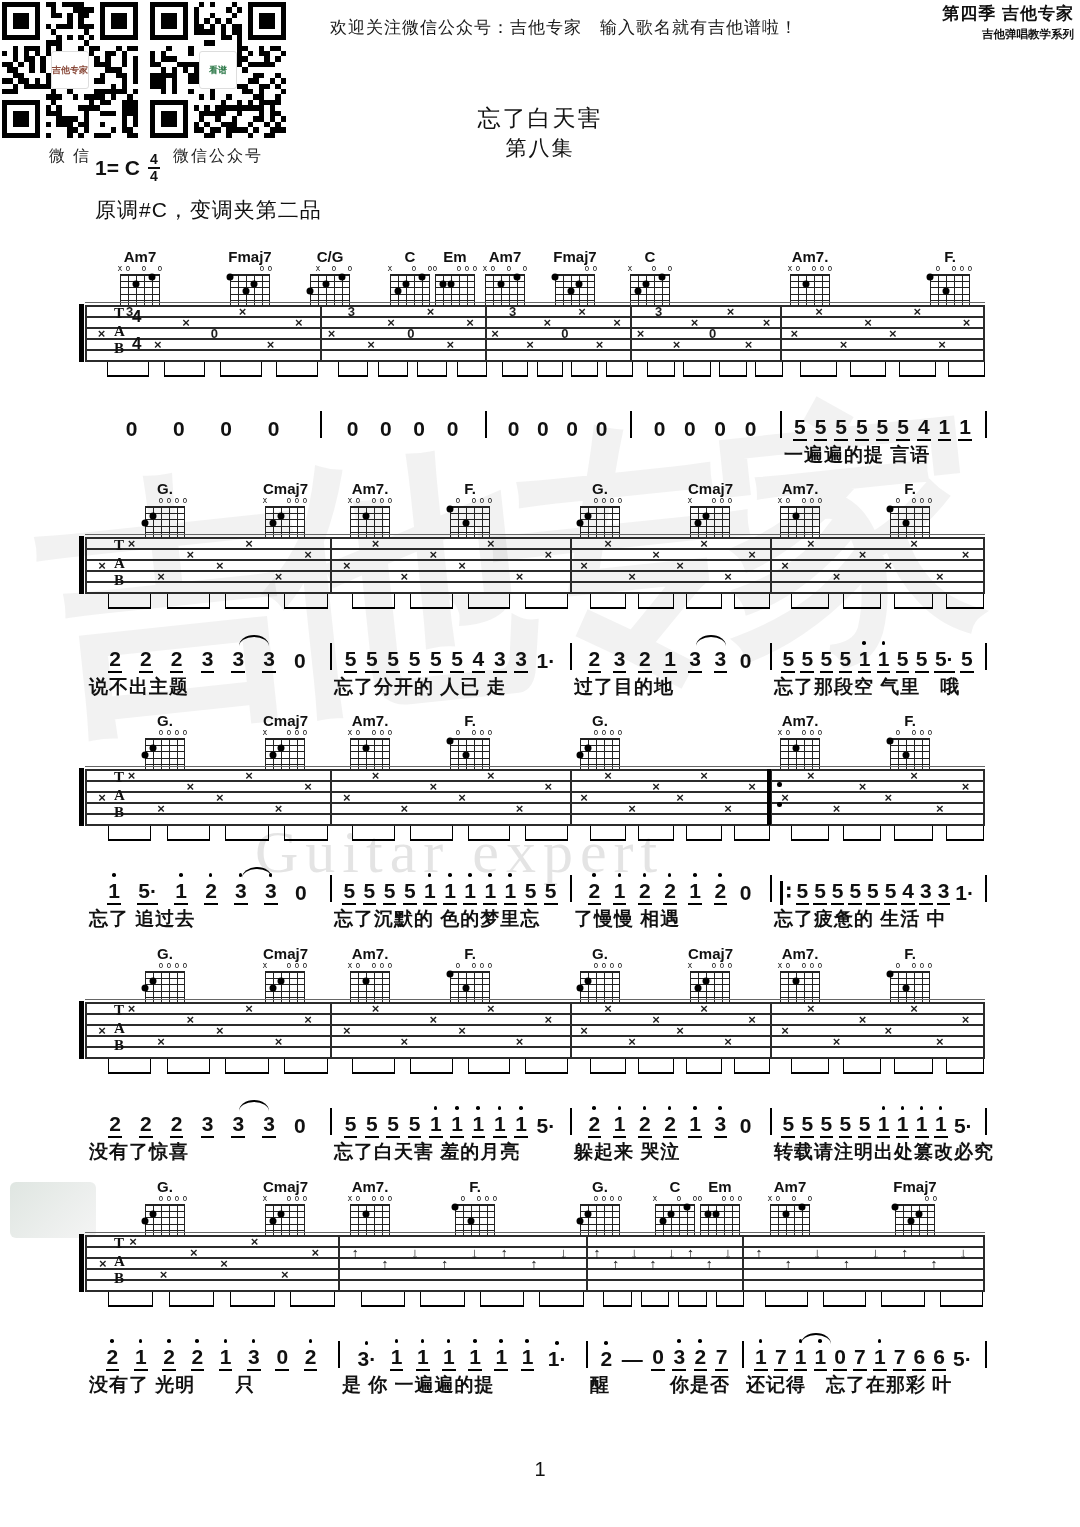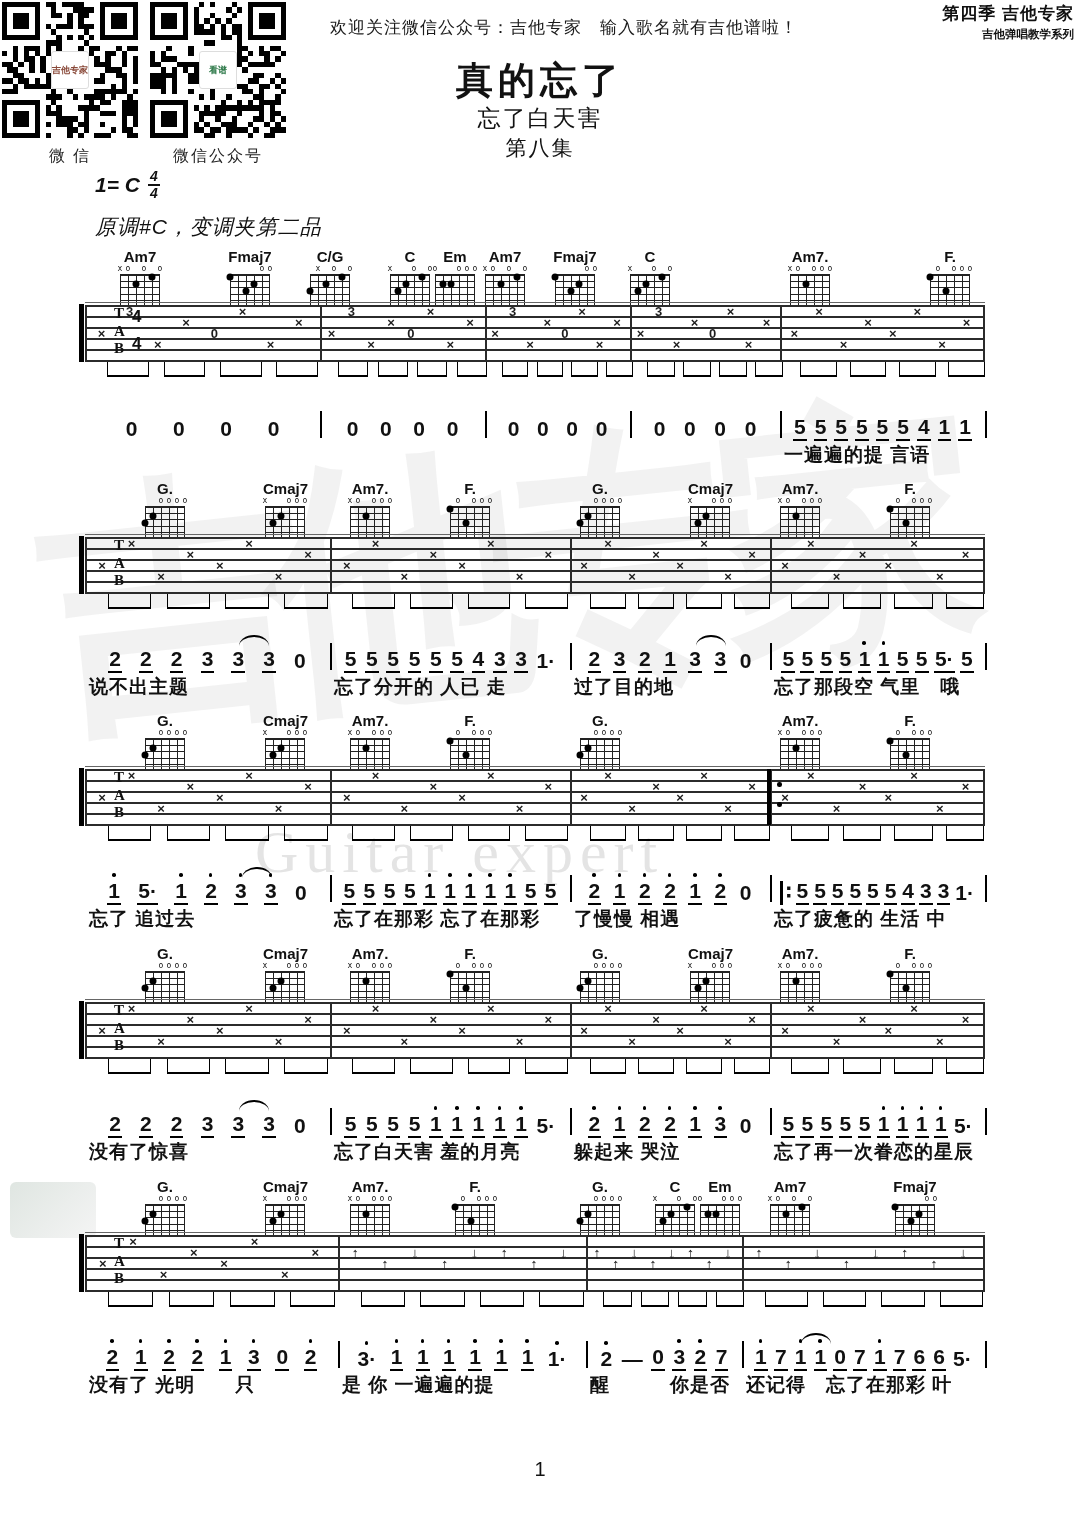"真的忘了" div { html: <div>真的忘了</div> -> none }
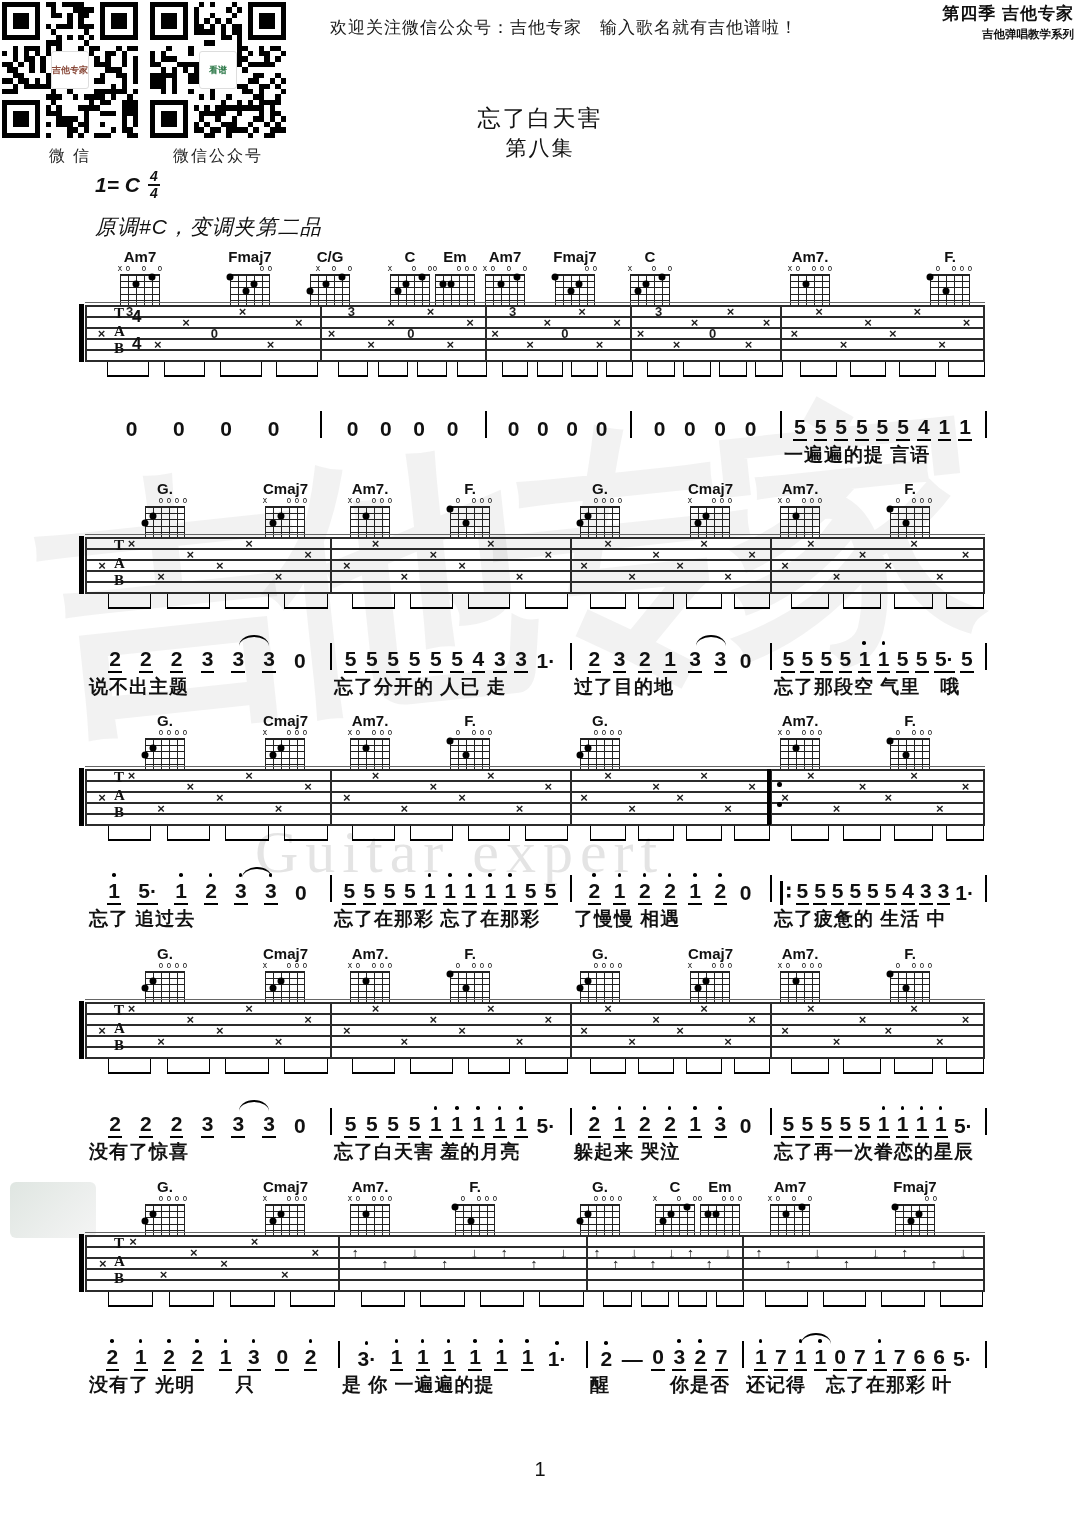"1= C" #meta-left { font-style: italic -> none; top: 170px -> 153px }
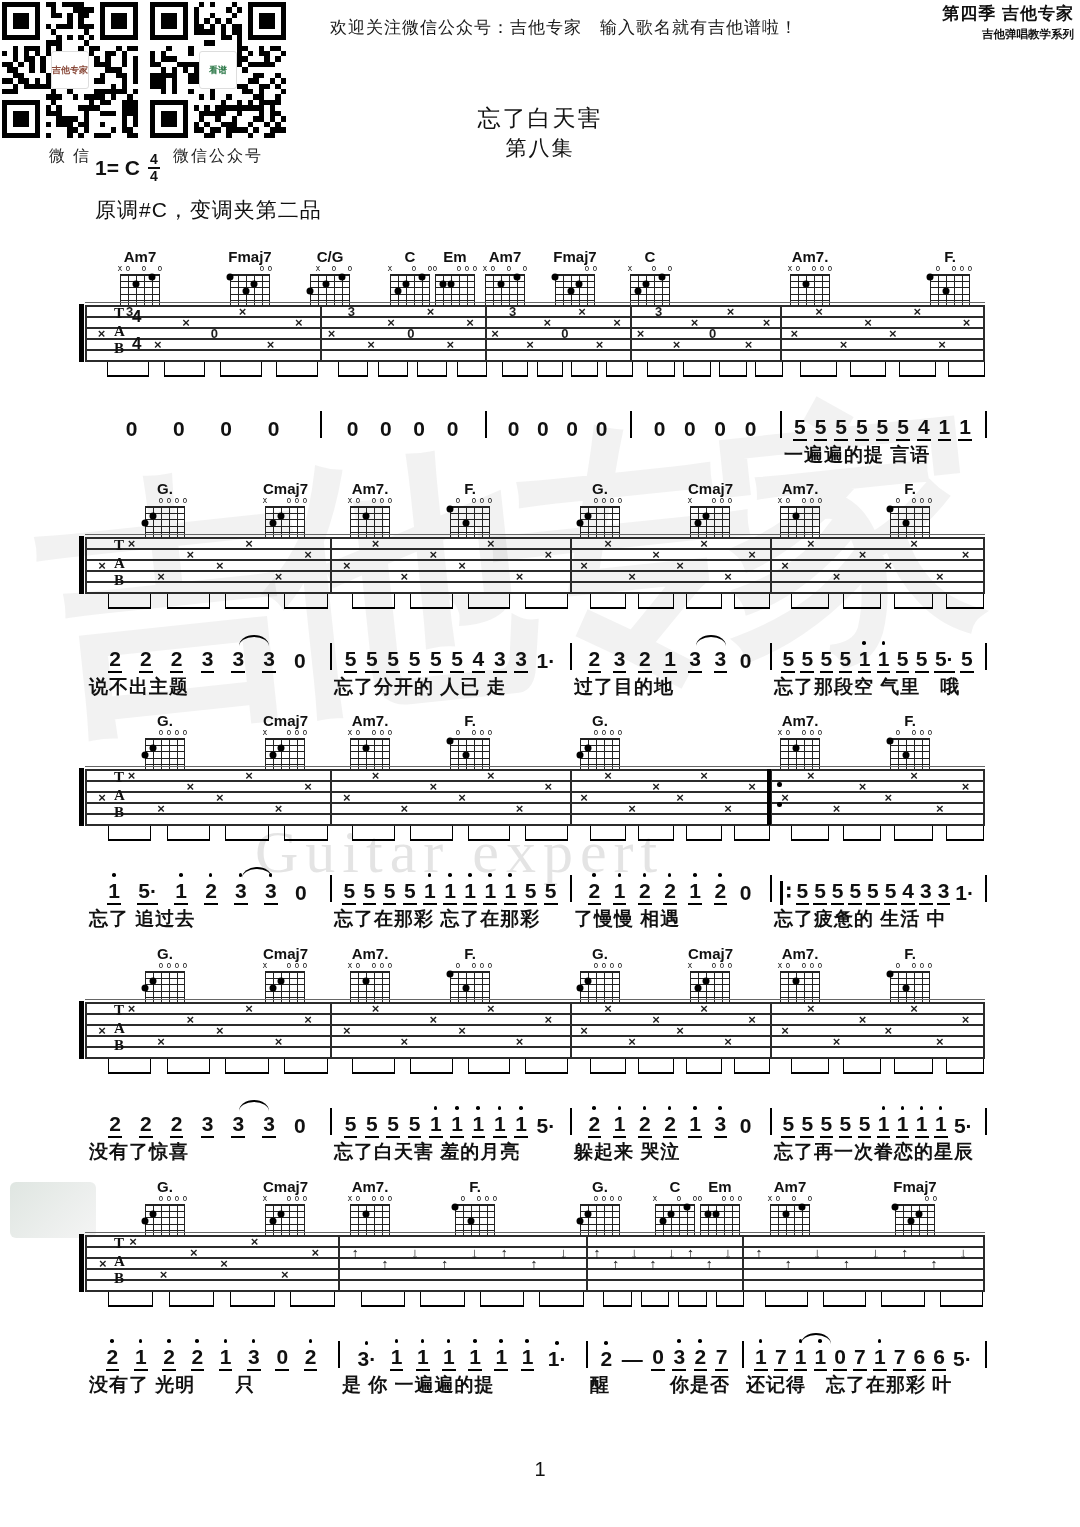"忘了在那彩 忘了在那彩" div.lyric { text: 在那彩 忘了在那彩 -> 沉默的 色的梦里忘 }
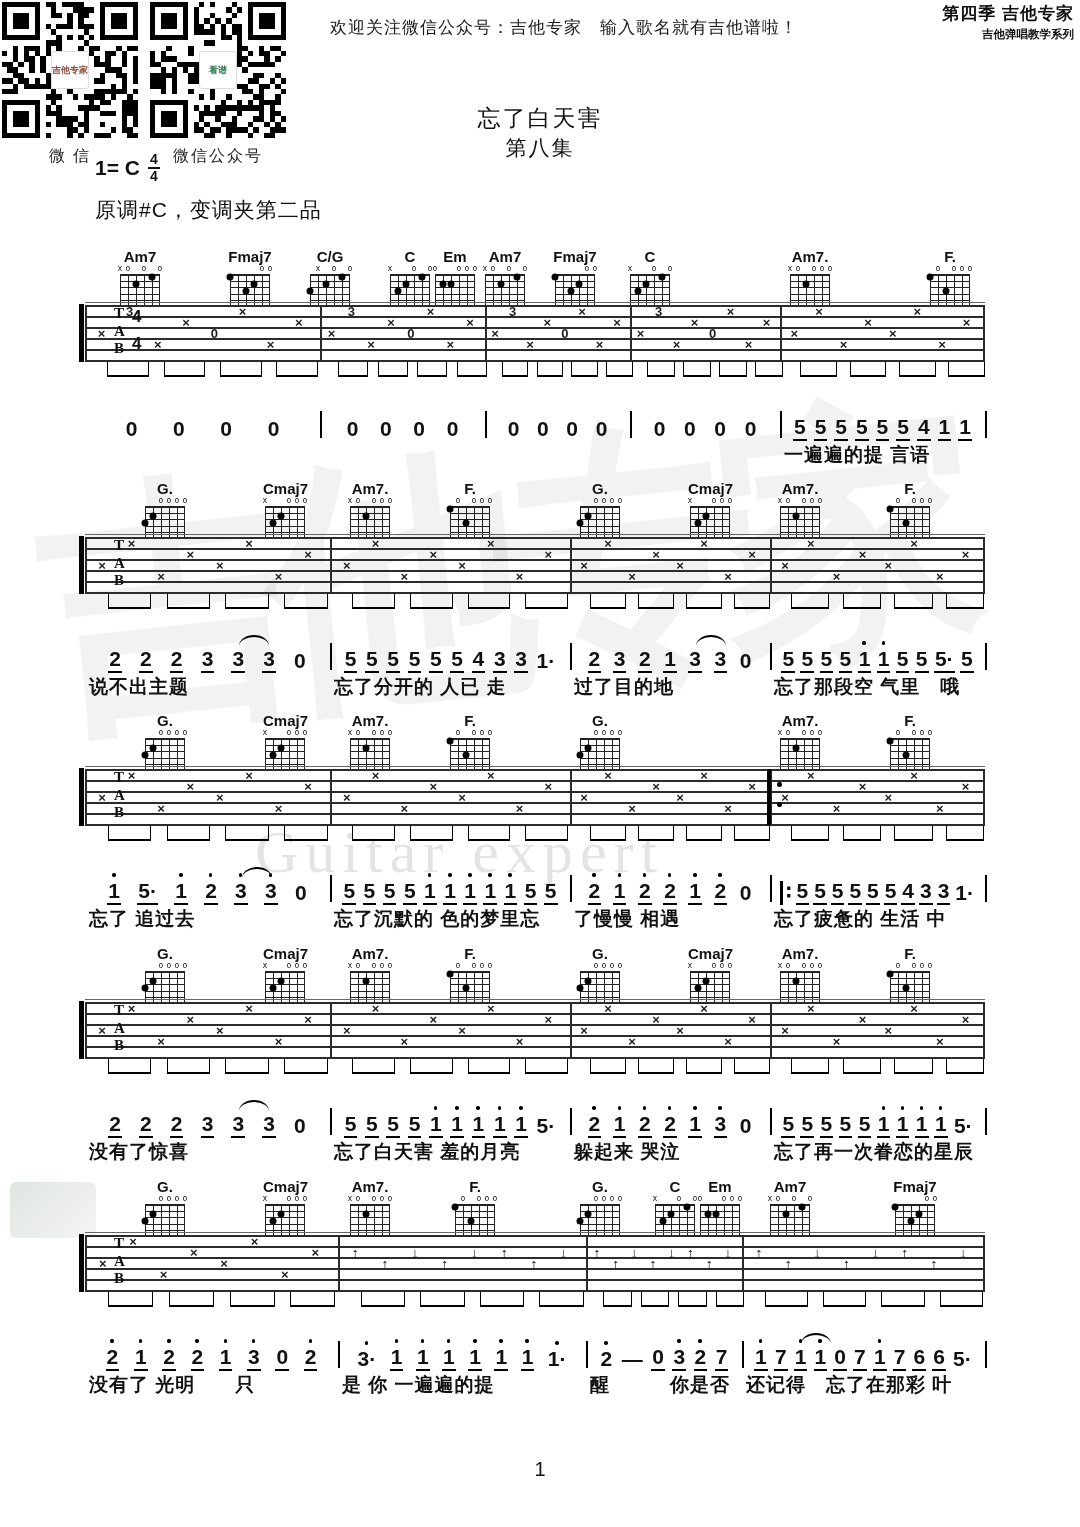"忘了再一次眷恋的星辰" div.lyric { text: 忘了再一次眷恋的星辰 -> 转载请注明出处篡改必究 }
